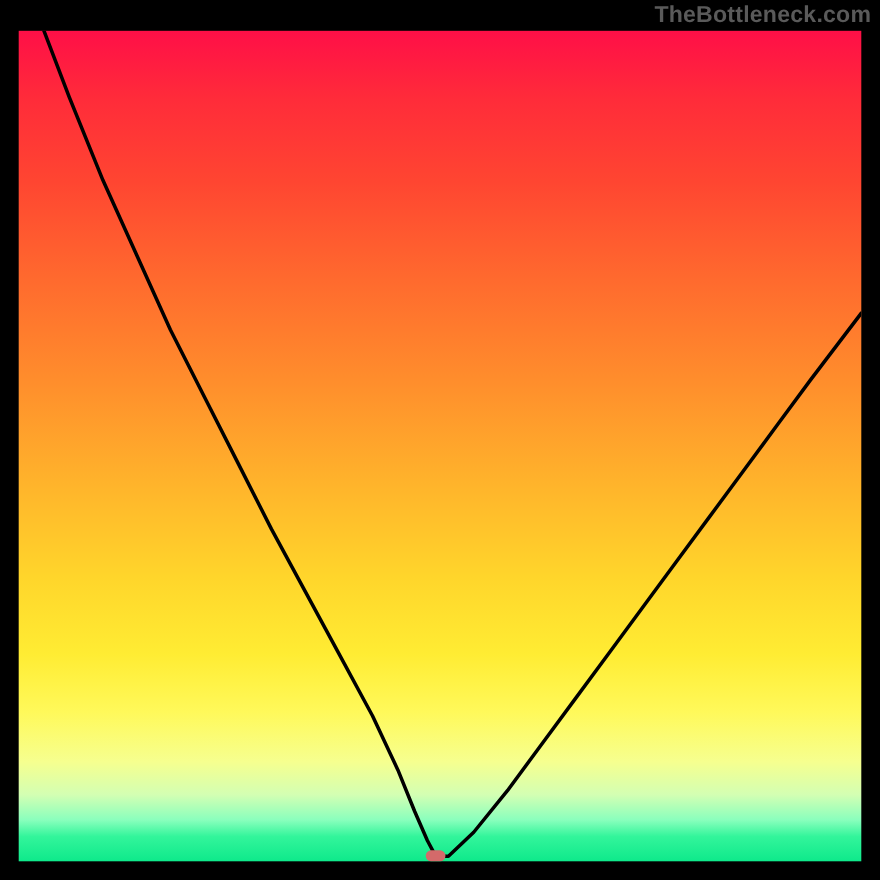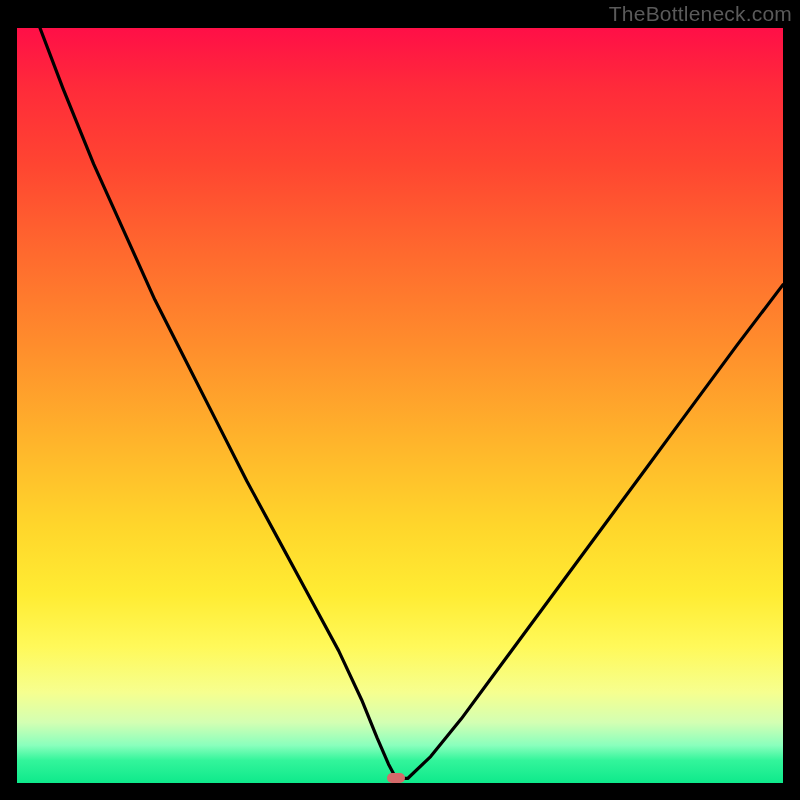"TheBottleneck.com" .watermark { font-weight: 400 -> 700 }
